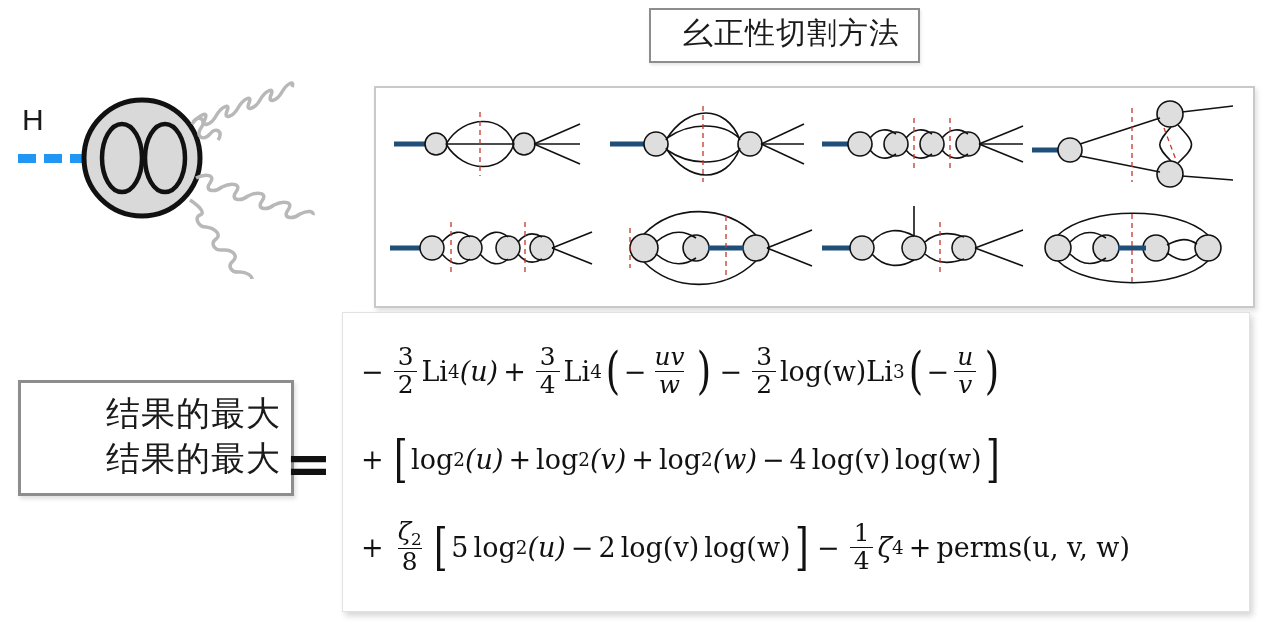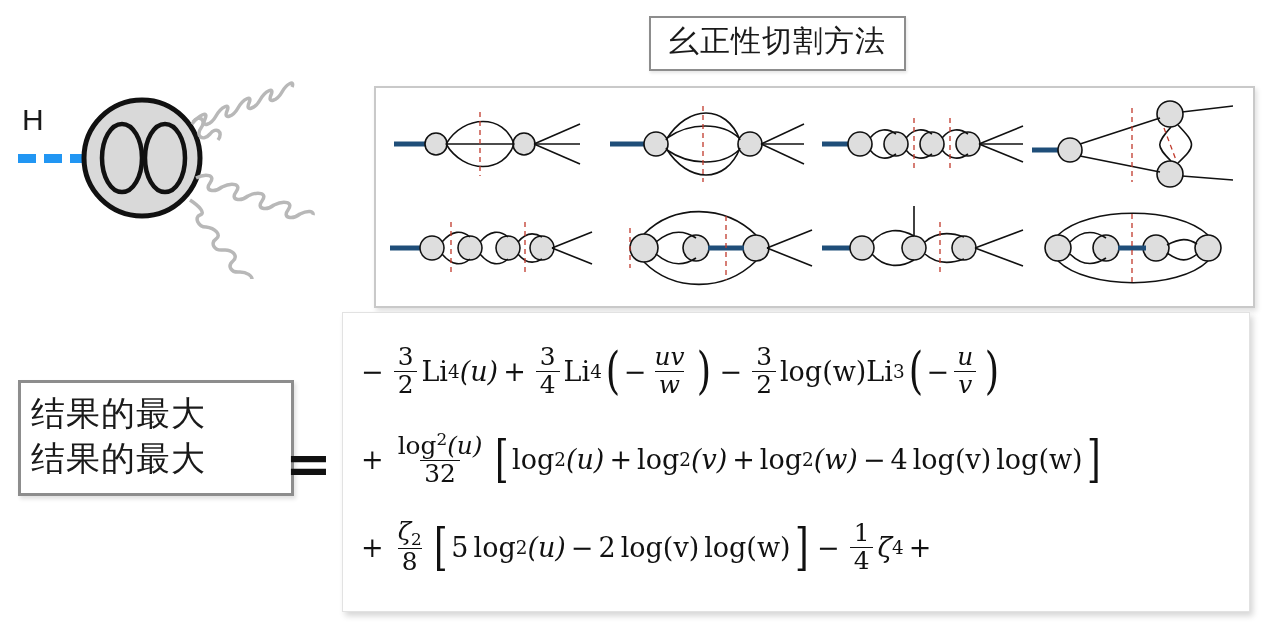"幺正性切割方法" #method-title { padding: 6px 18px 10px 18px -> 6px 18px 10px 32px; top: 16px -> 8px }
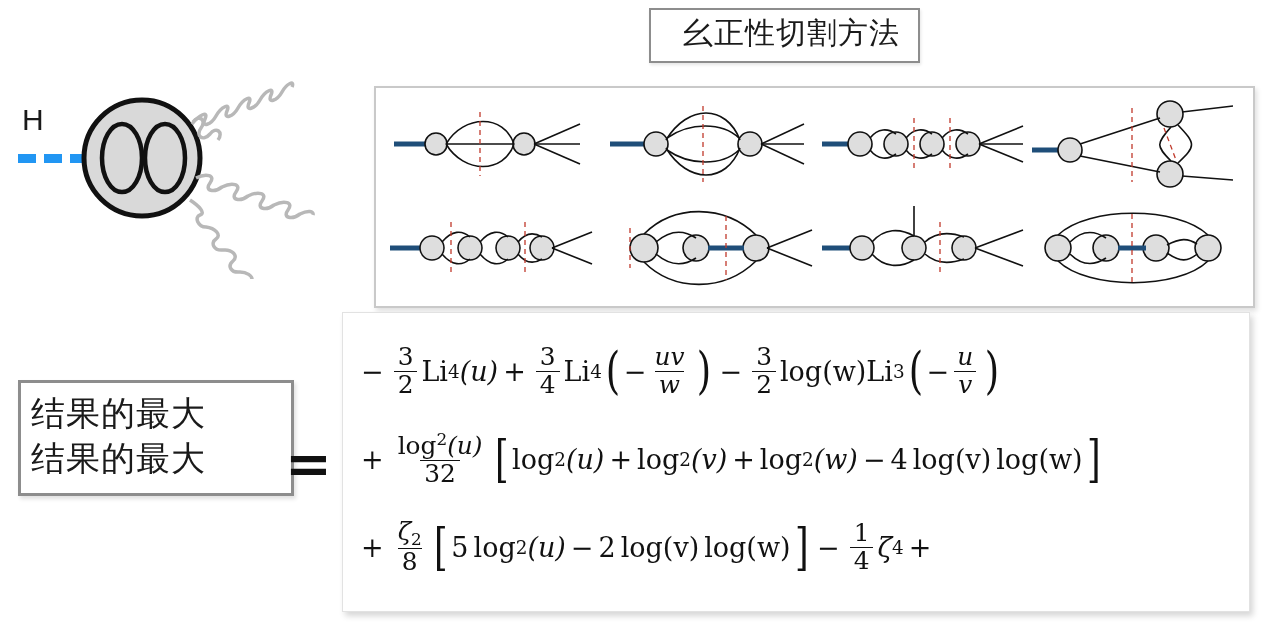"结果的最大" #result-label { text-align: left -> right }
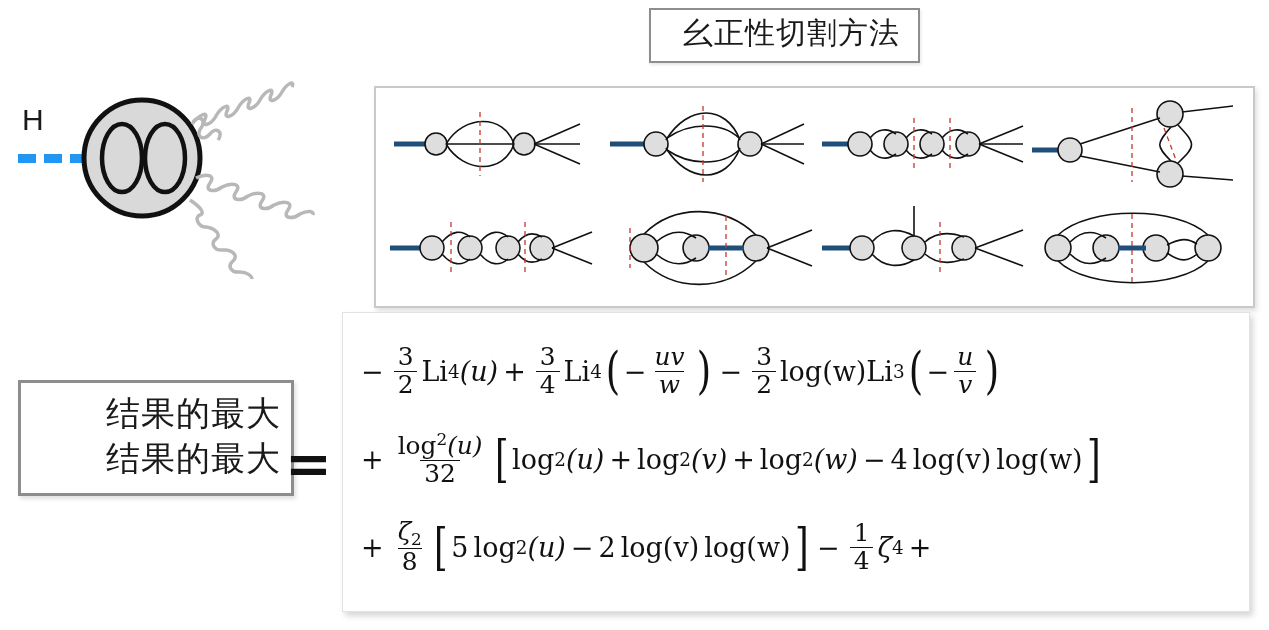"log2(u)" span.frac { html: <span> <span><span>log</span><span>2</span><span>(u)</span></span> <span>32</span> </span> -> none }
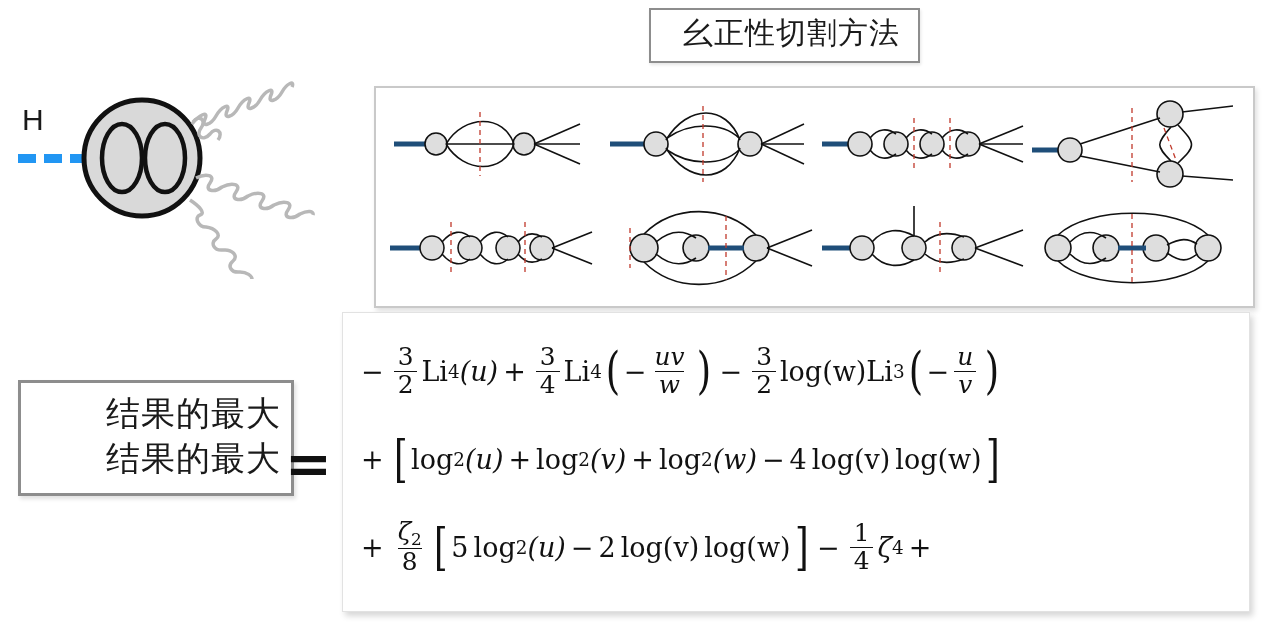"perms(u, v, w)" span { html: none -> <span>perms(u, v, w)</span> }
